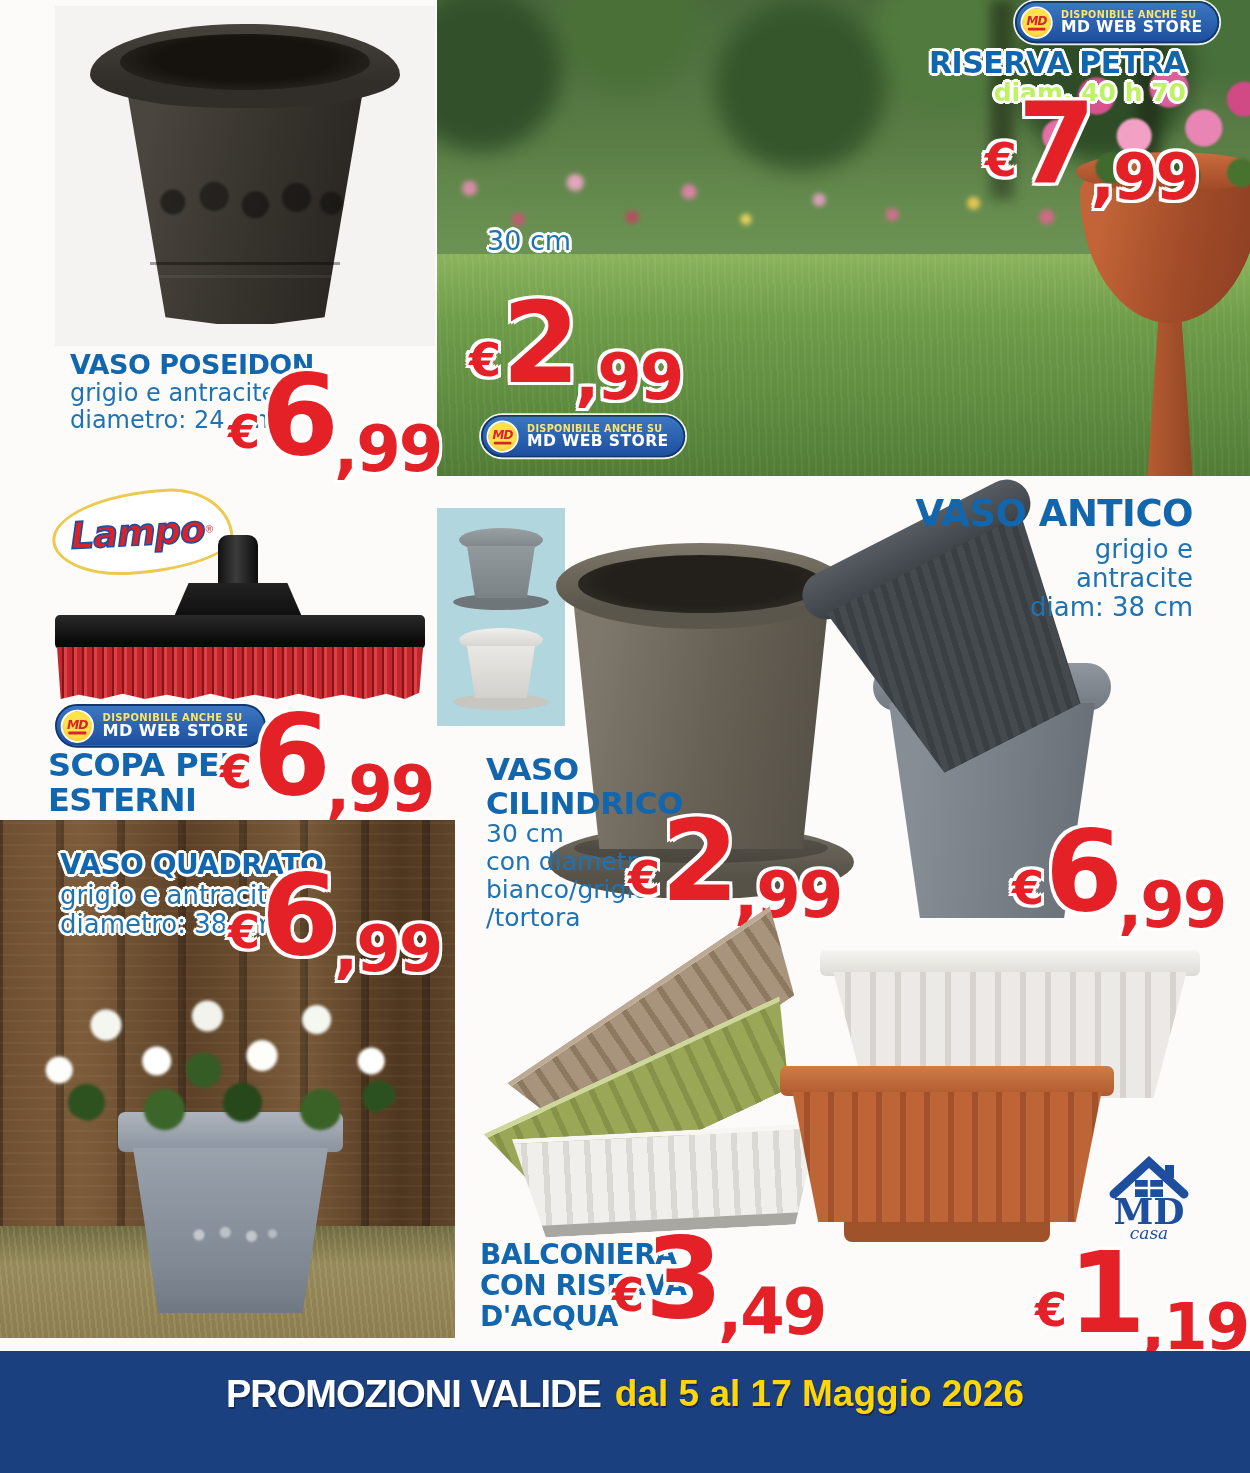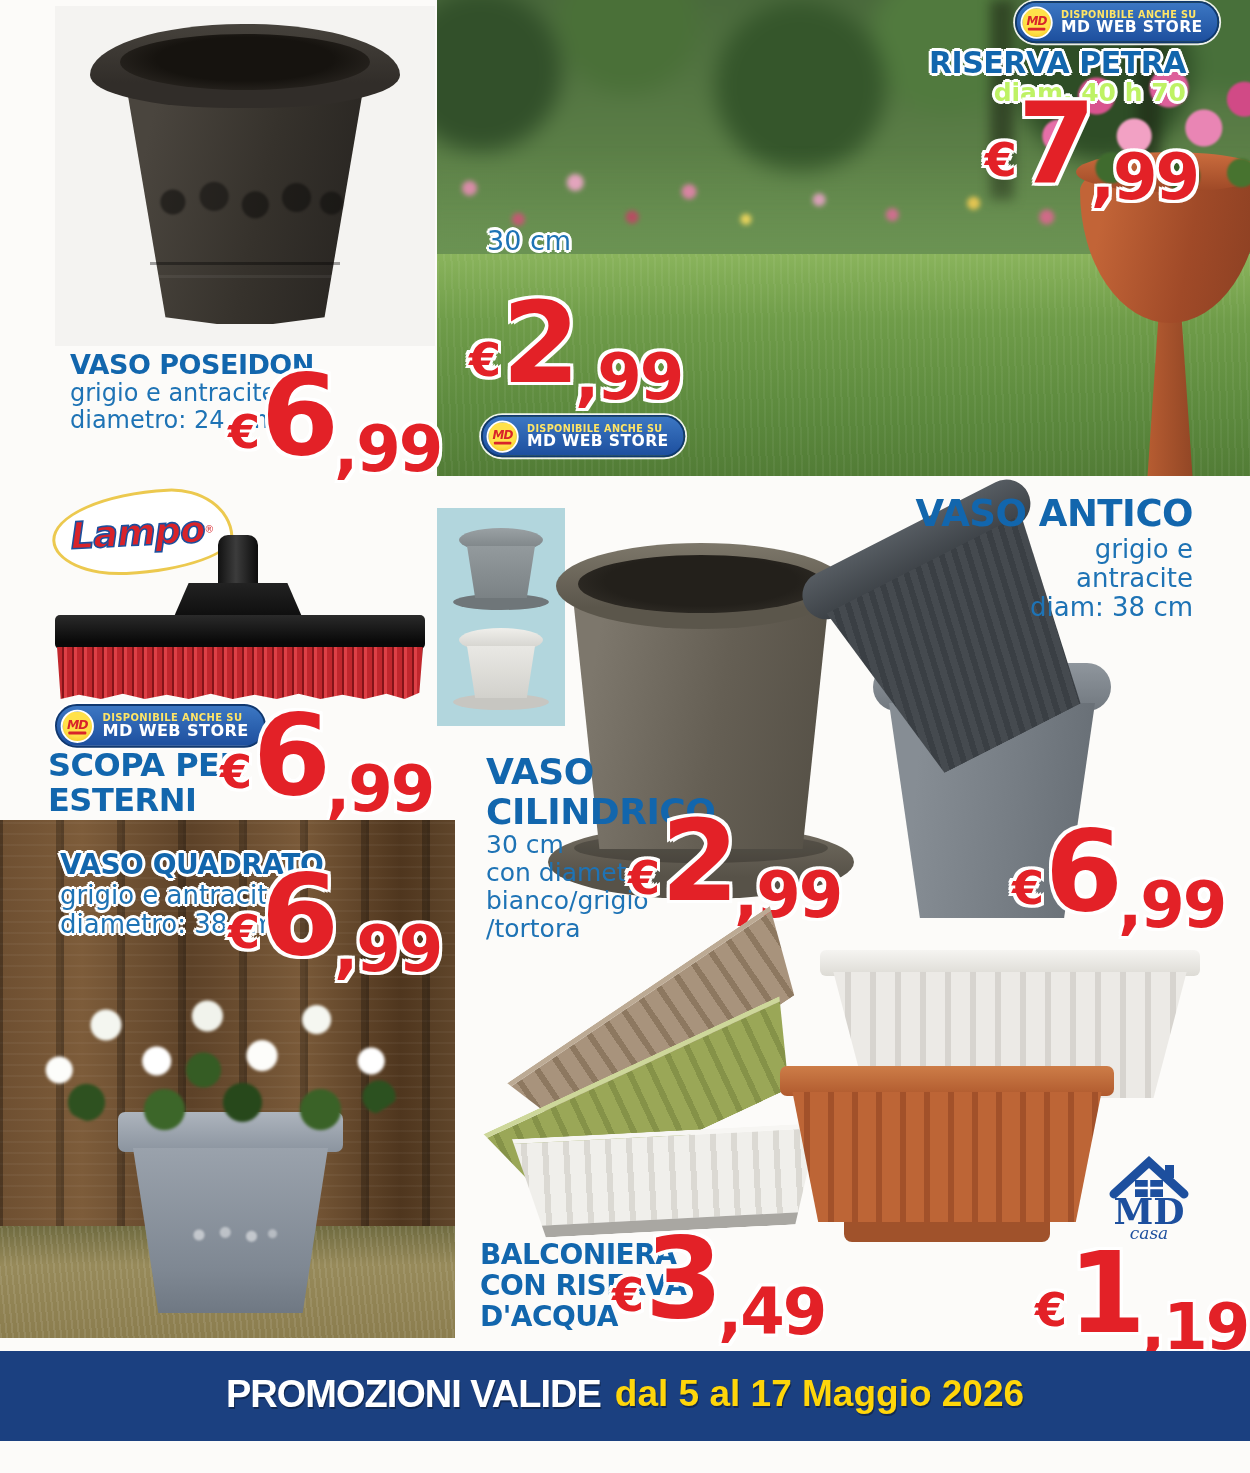"VASO" div.t-title { font-size: 36px -> 31px }
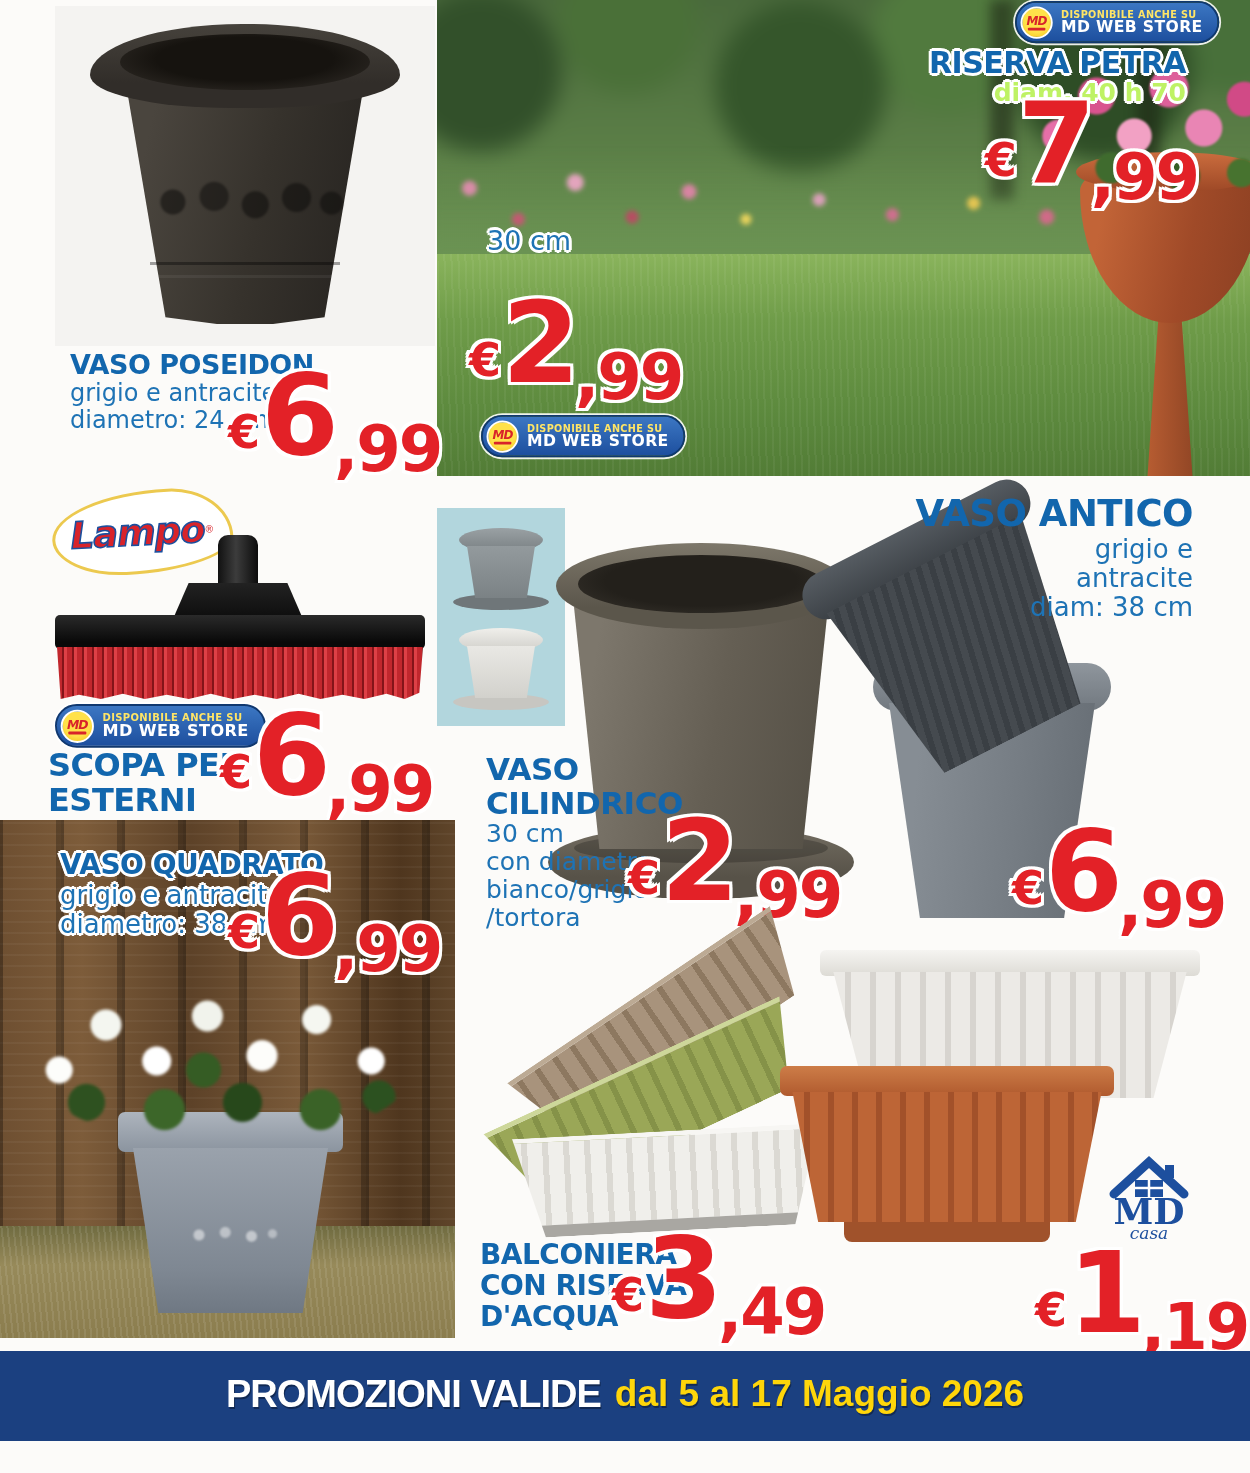"PROMOZIONI VALIDE" #promobar { height: 90px -> 122px }
